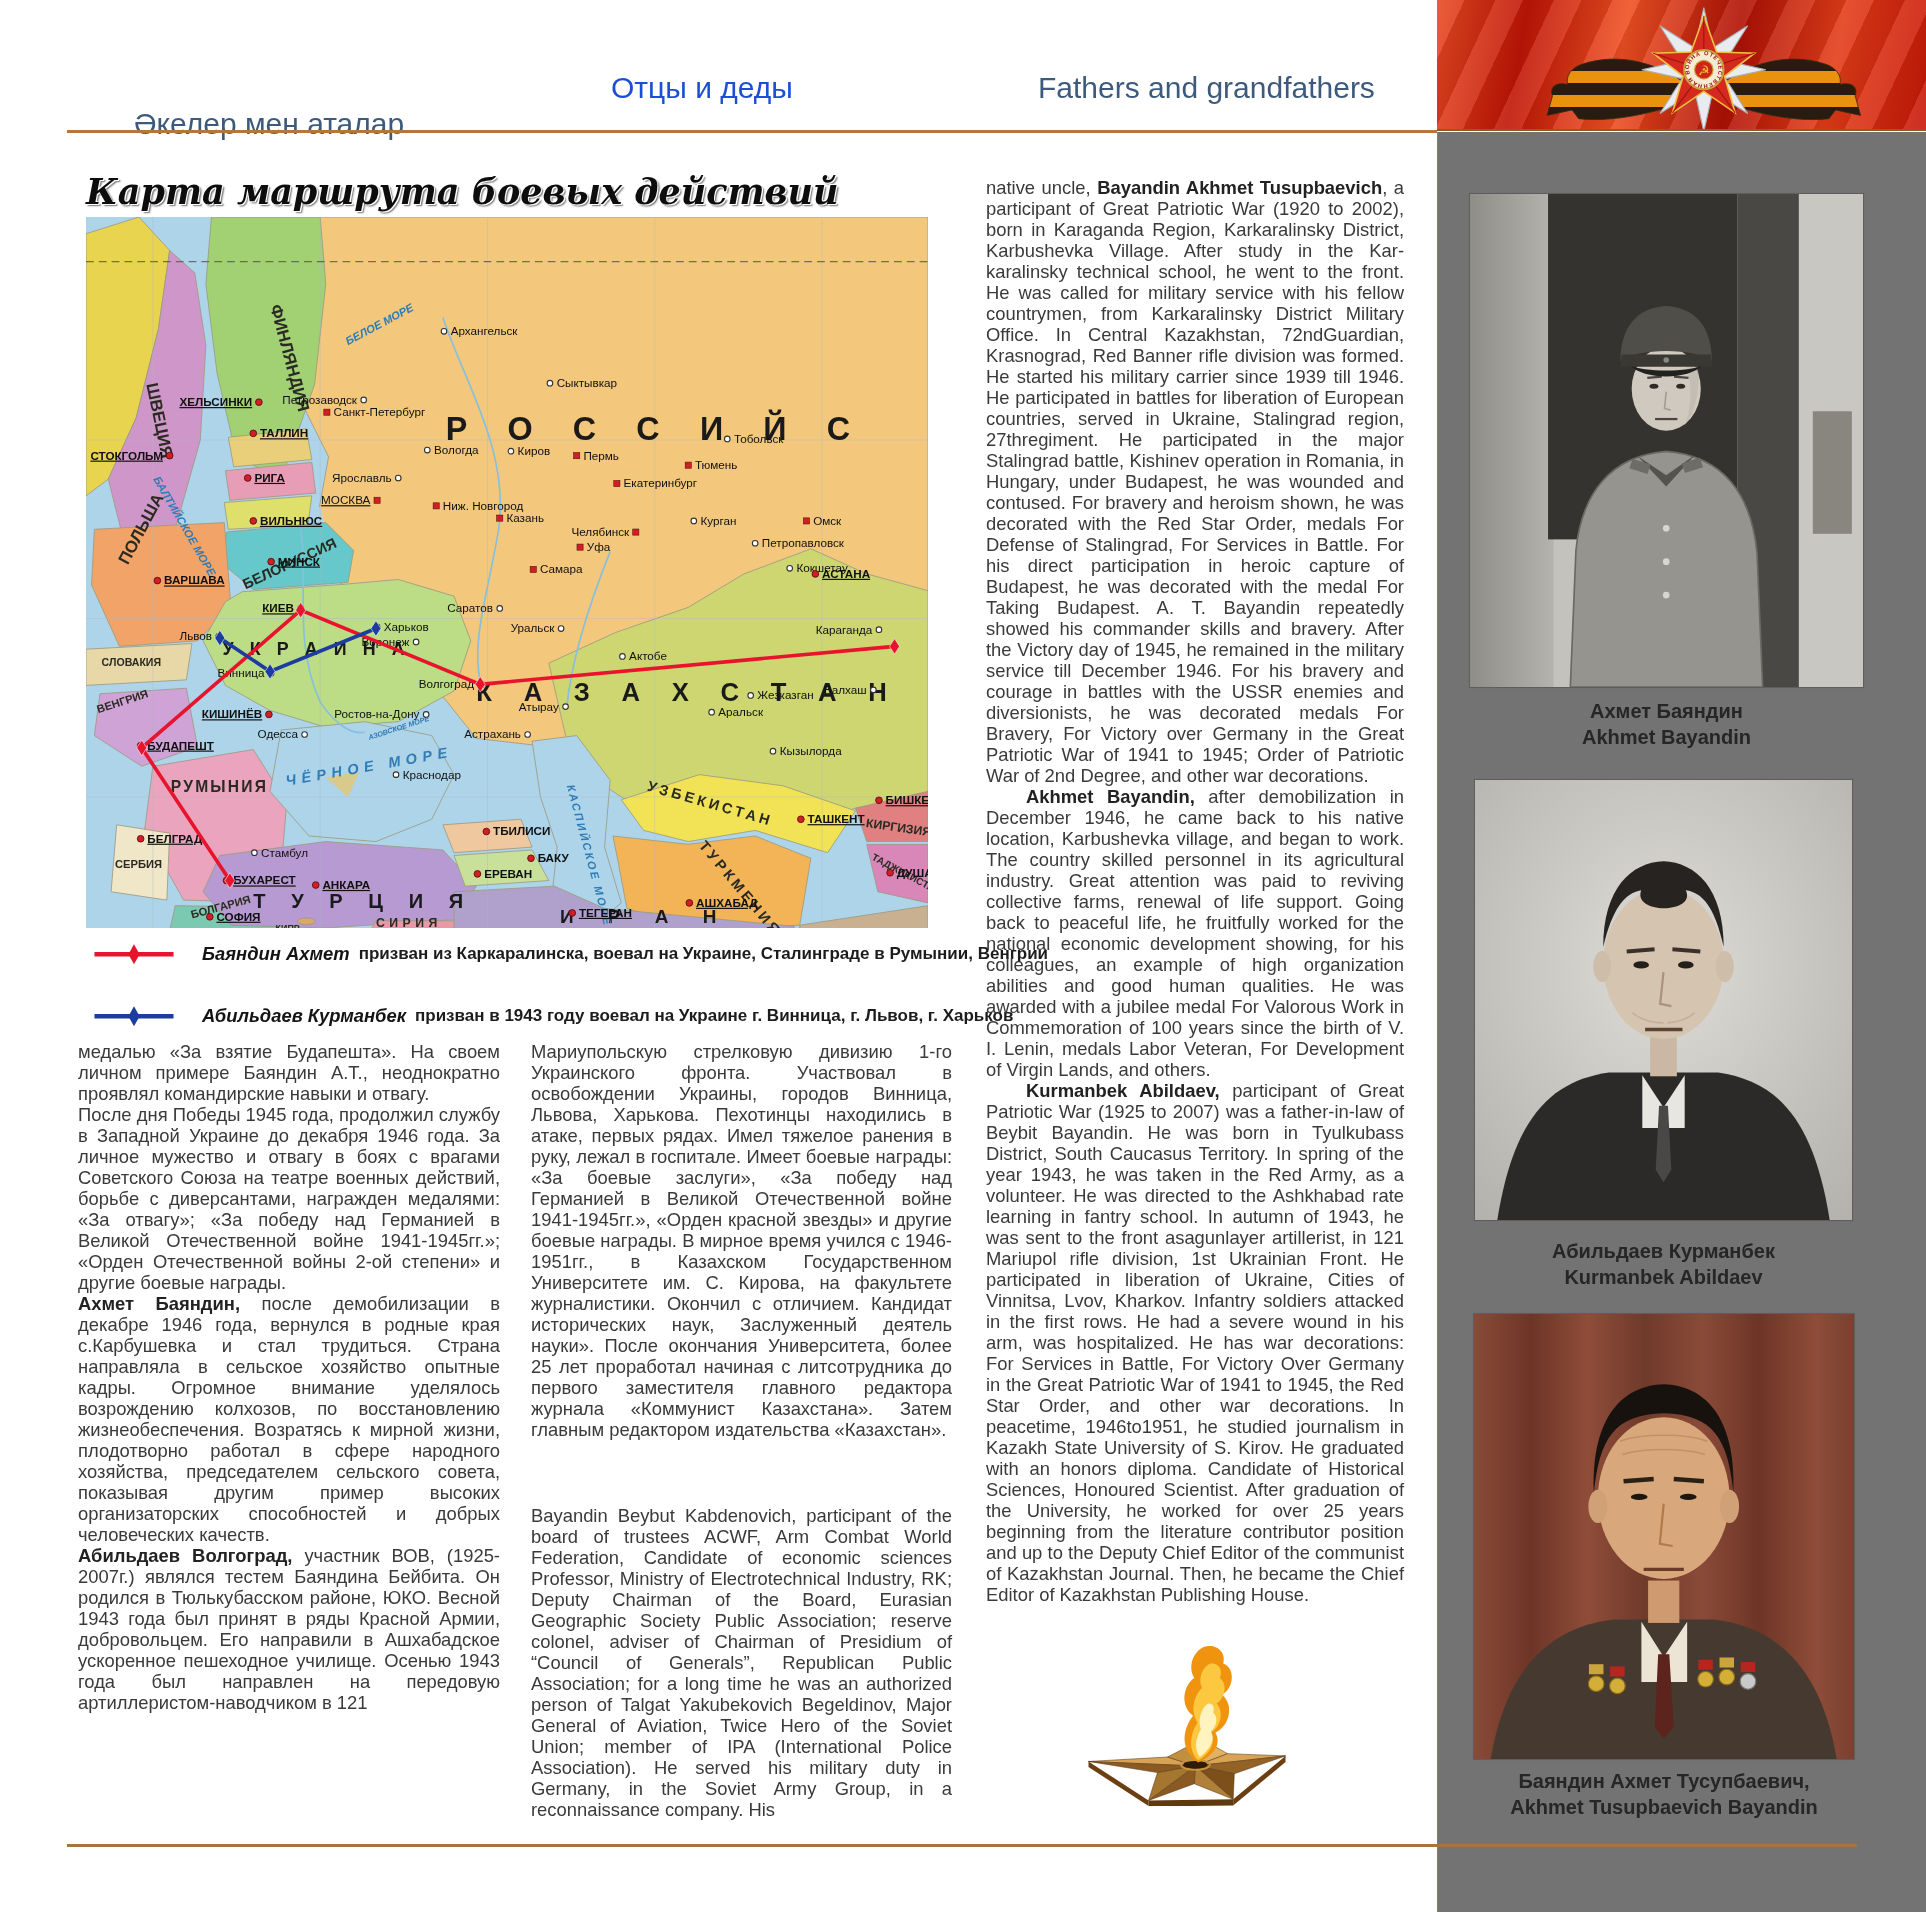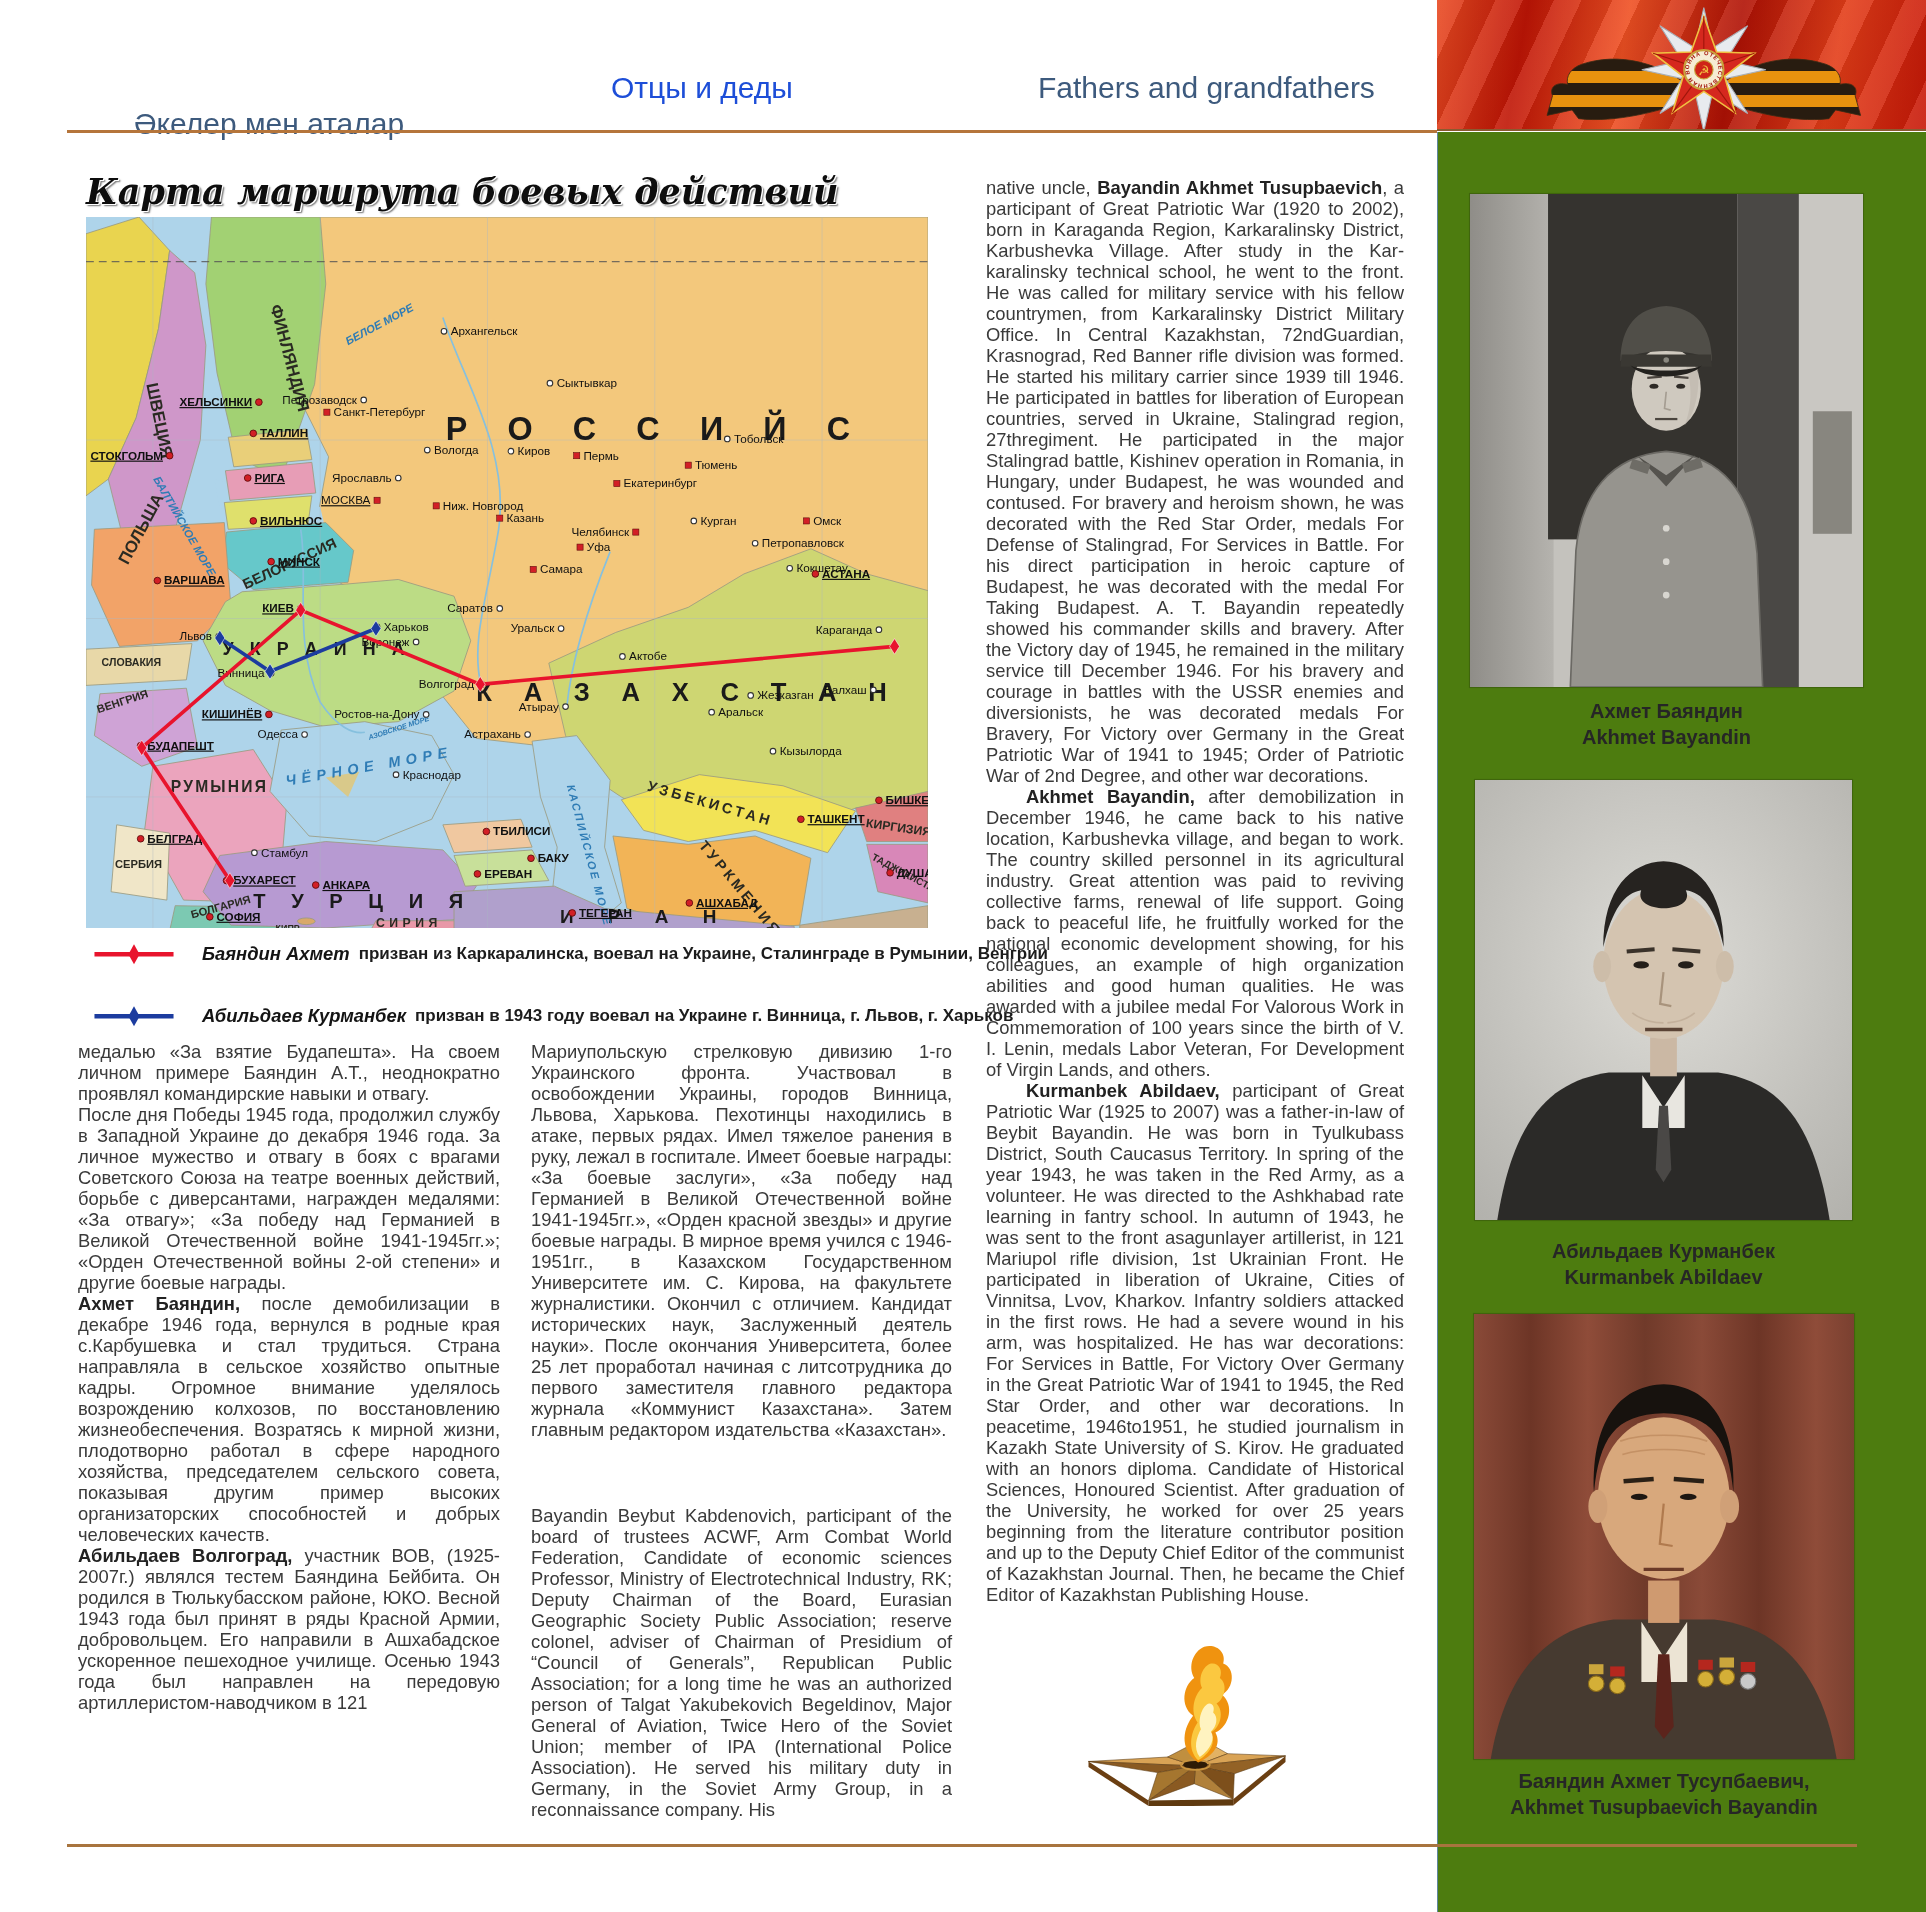"Ахмет Баяндин" .sidebar { background: #4d7c0f -> #737373 }
